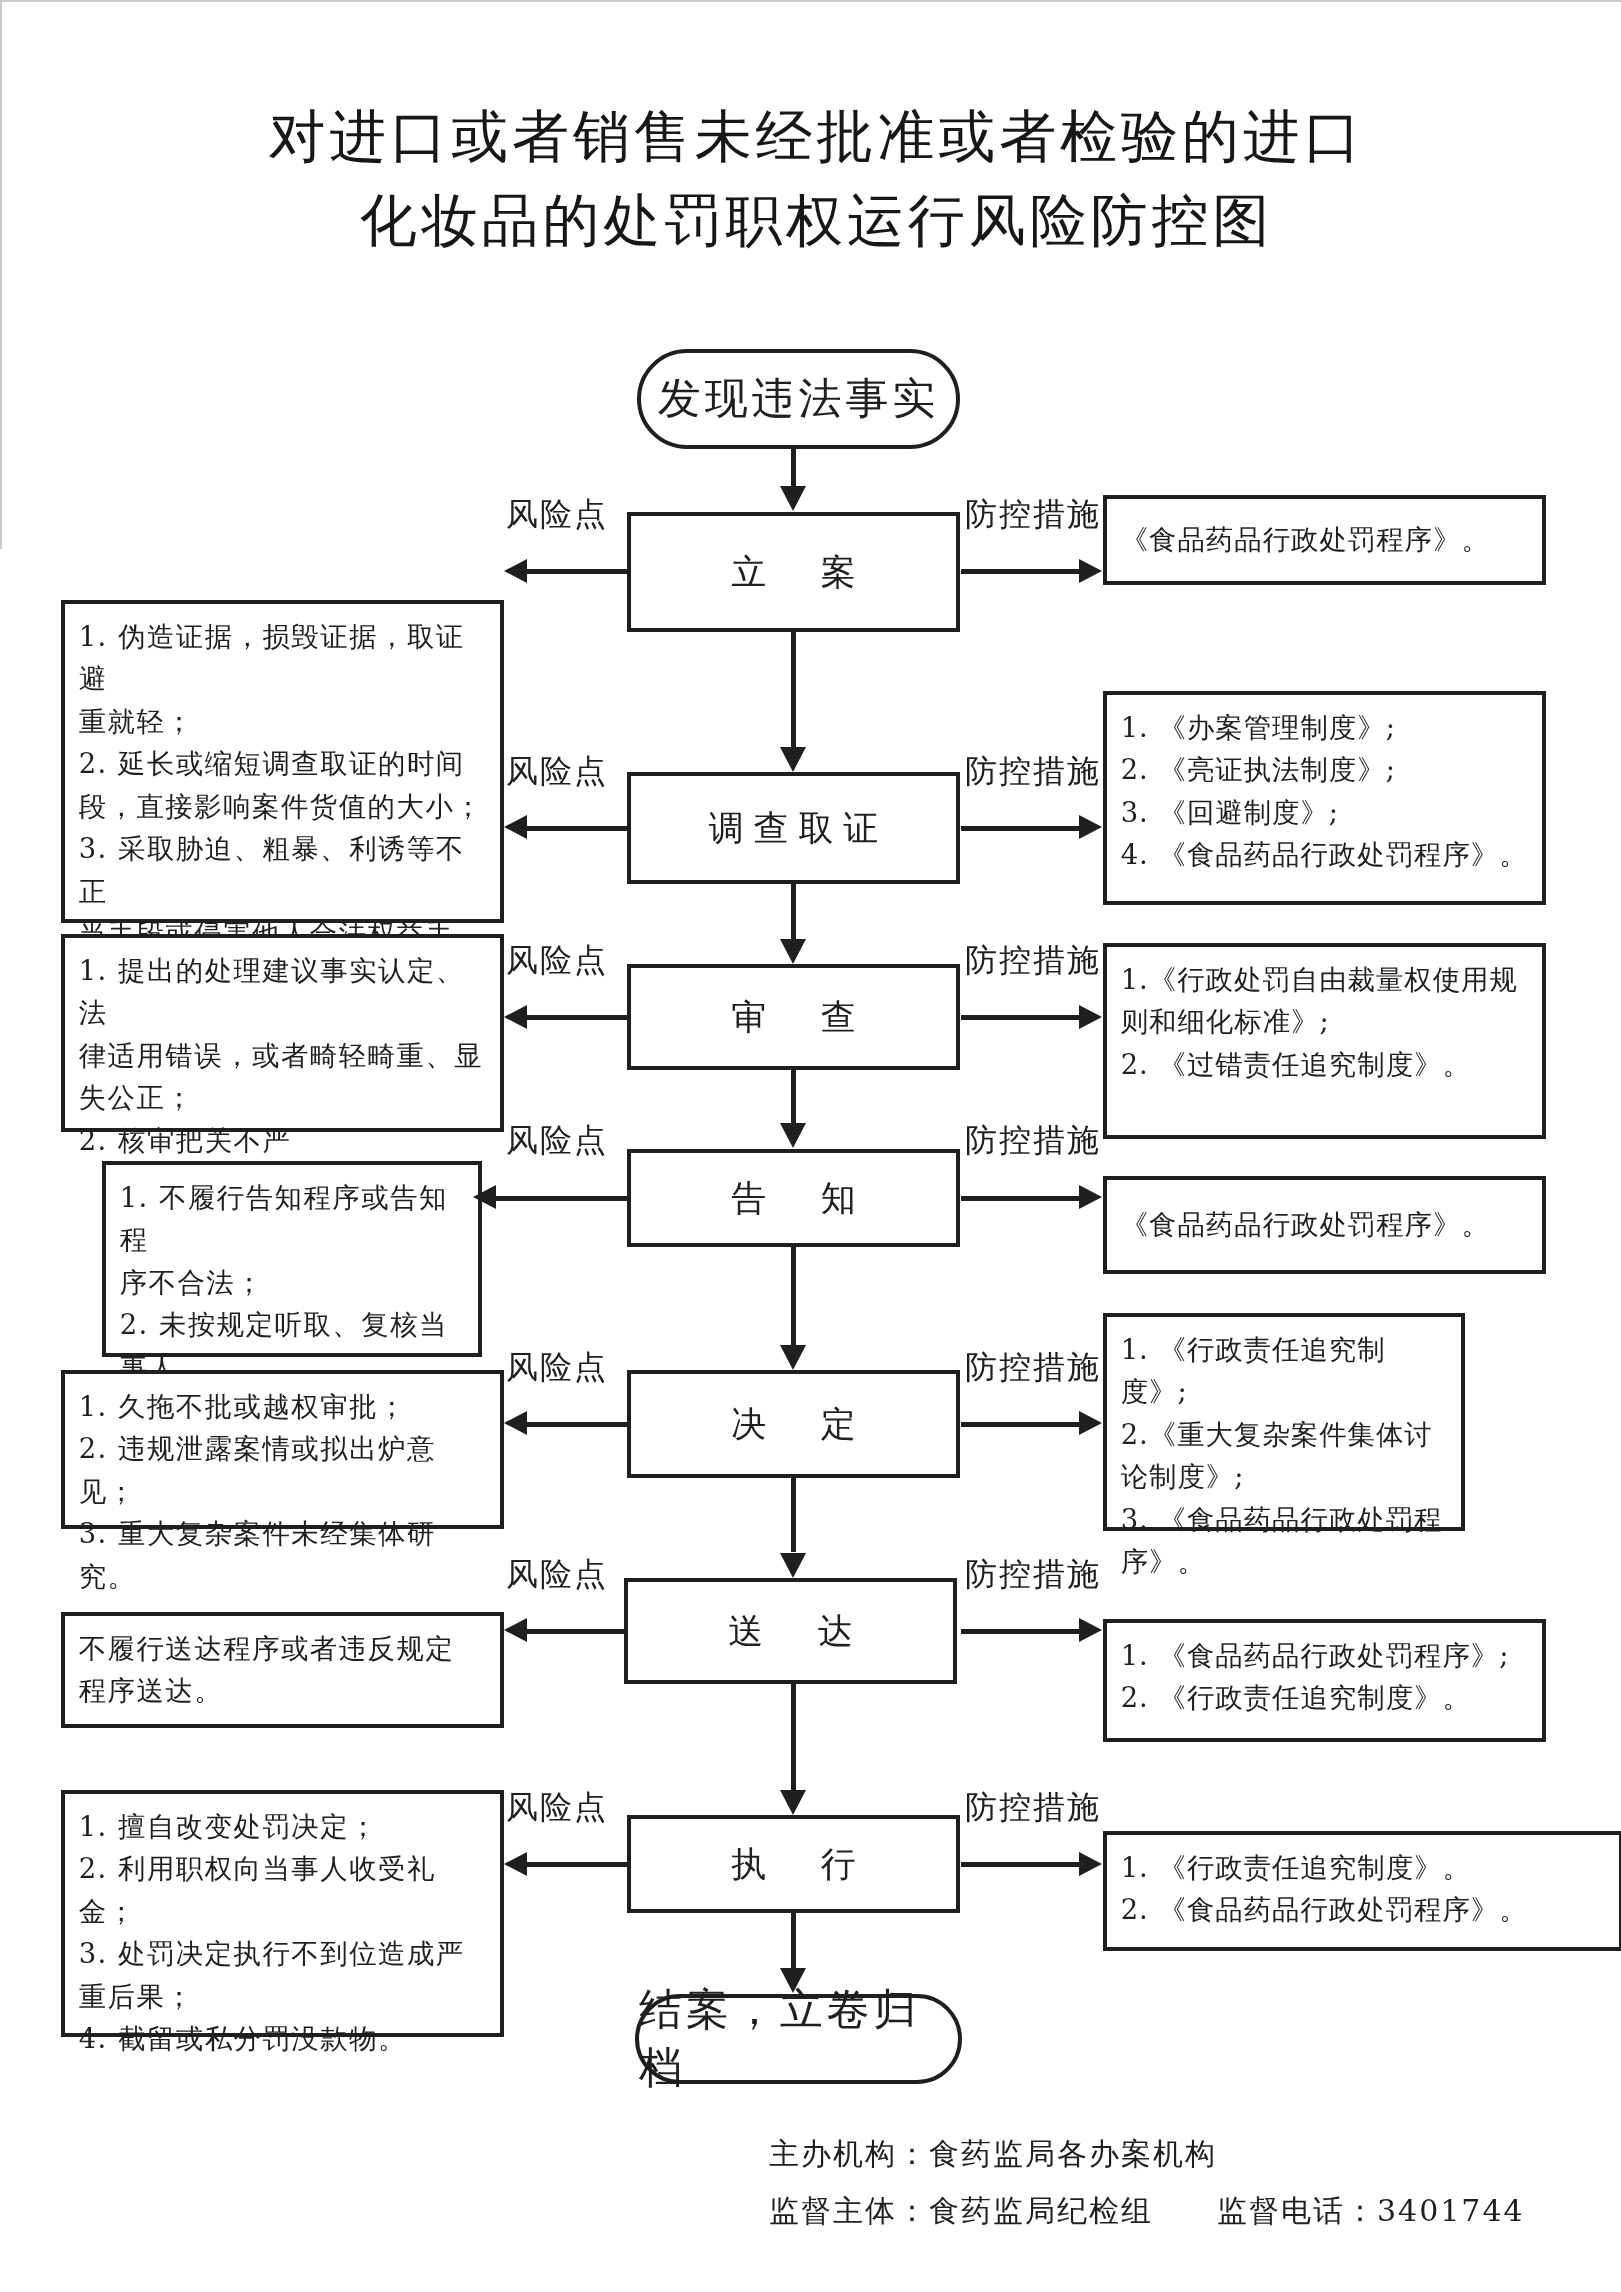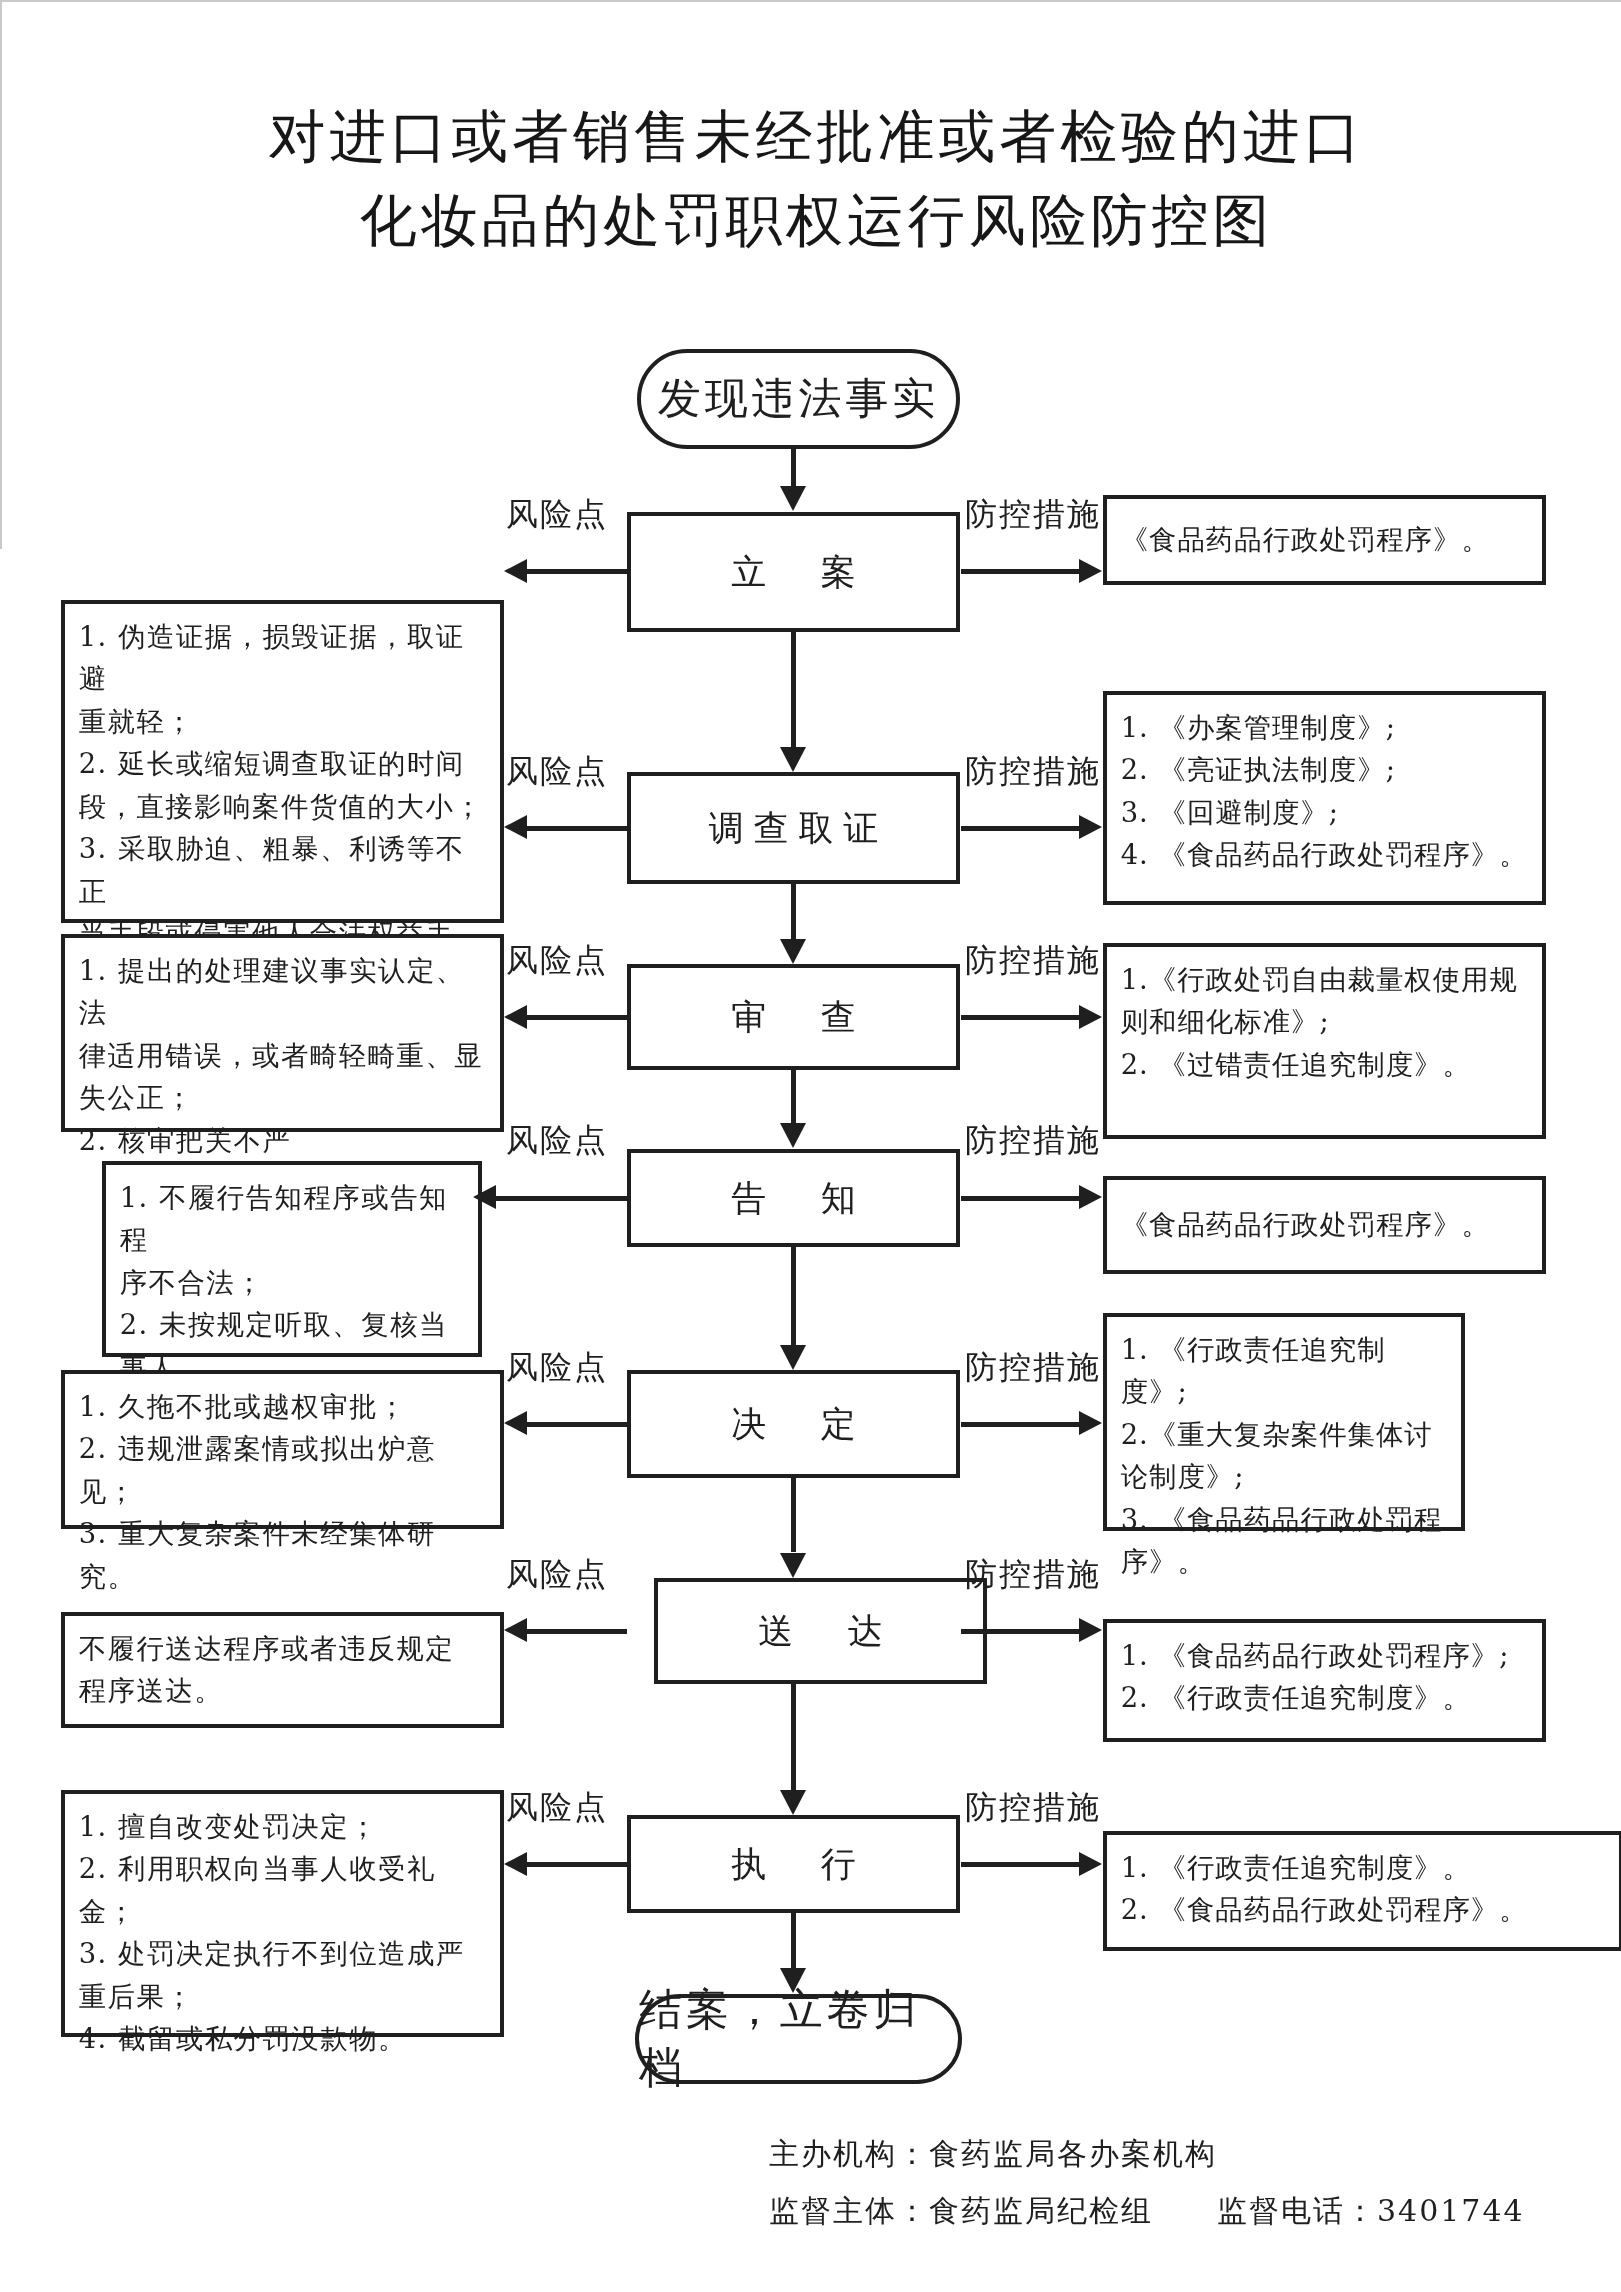"送 达" div.box { left: 654px -> 624px }
